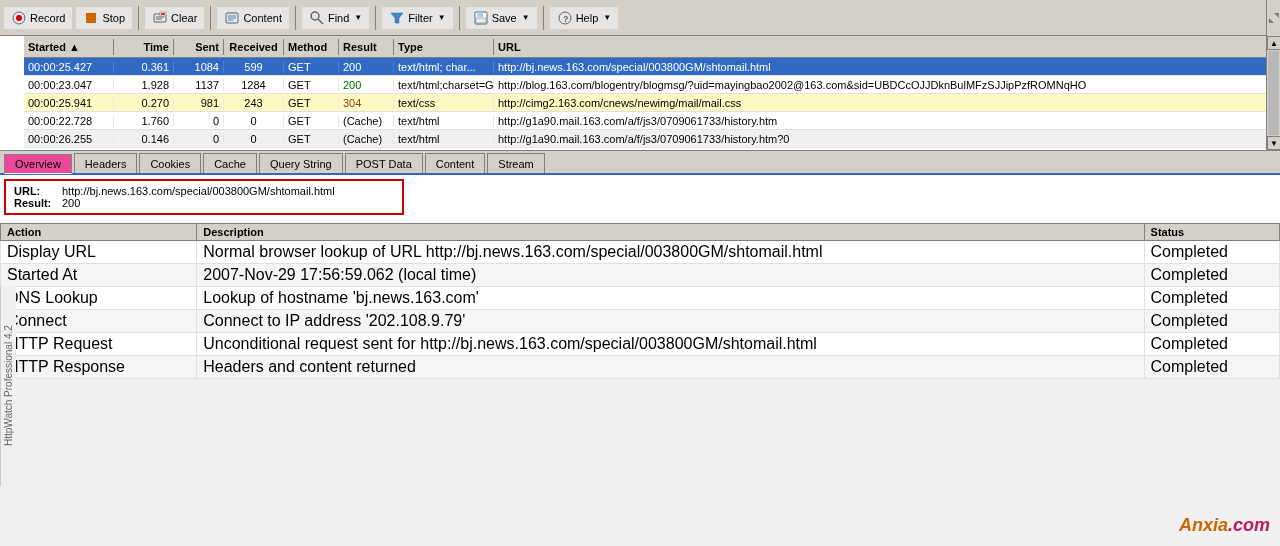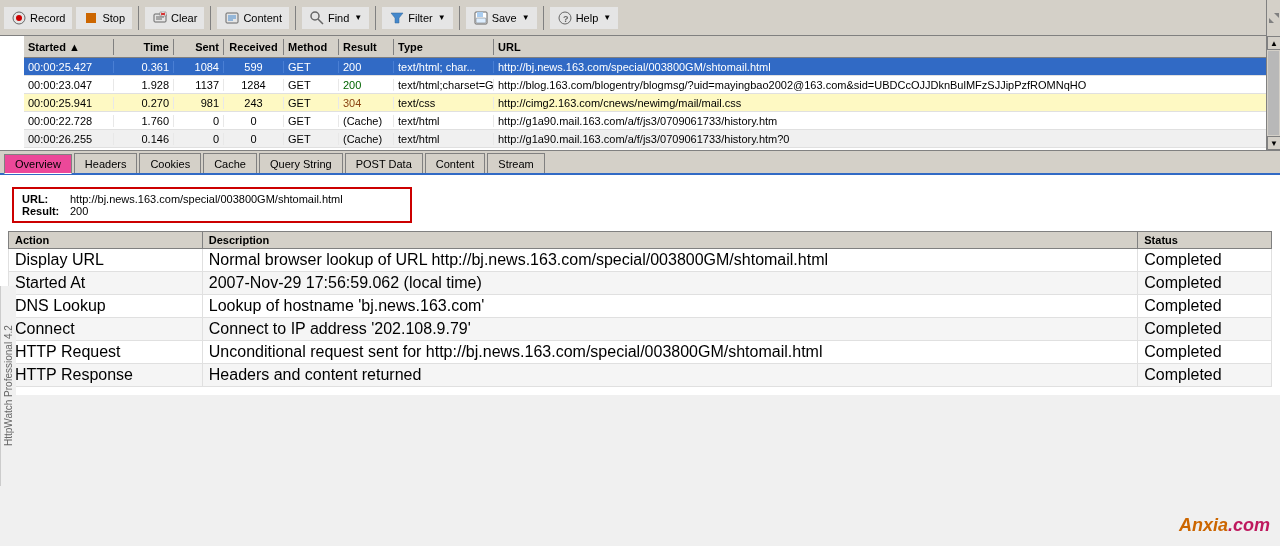"URL:" div { padding: 8px -> 0 }
